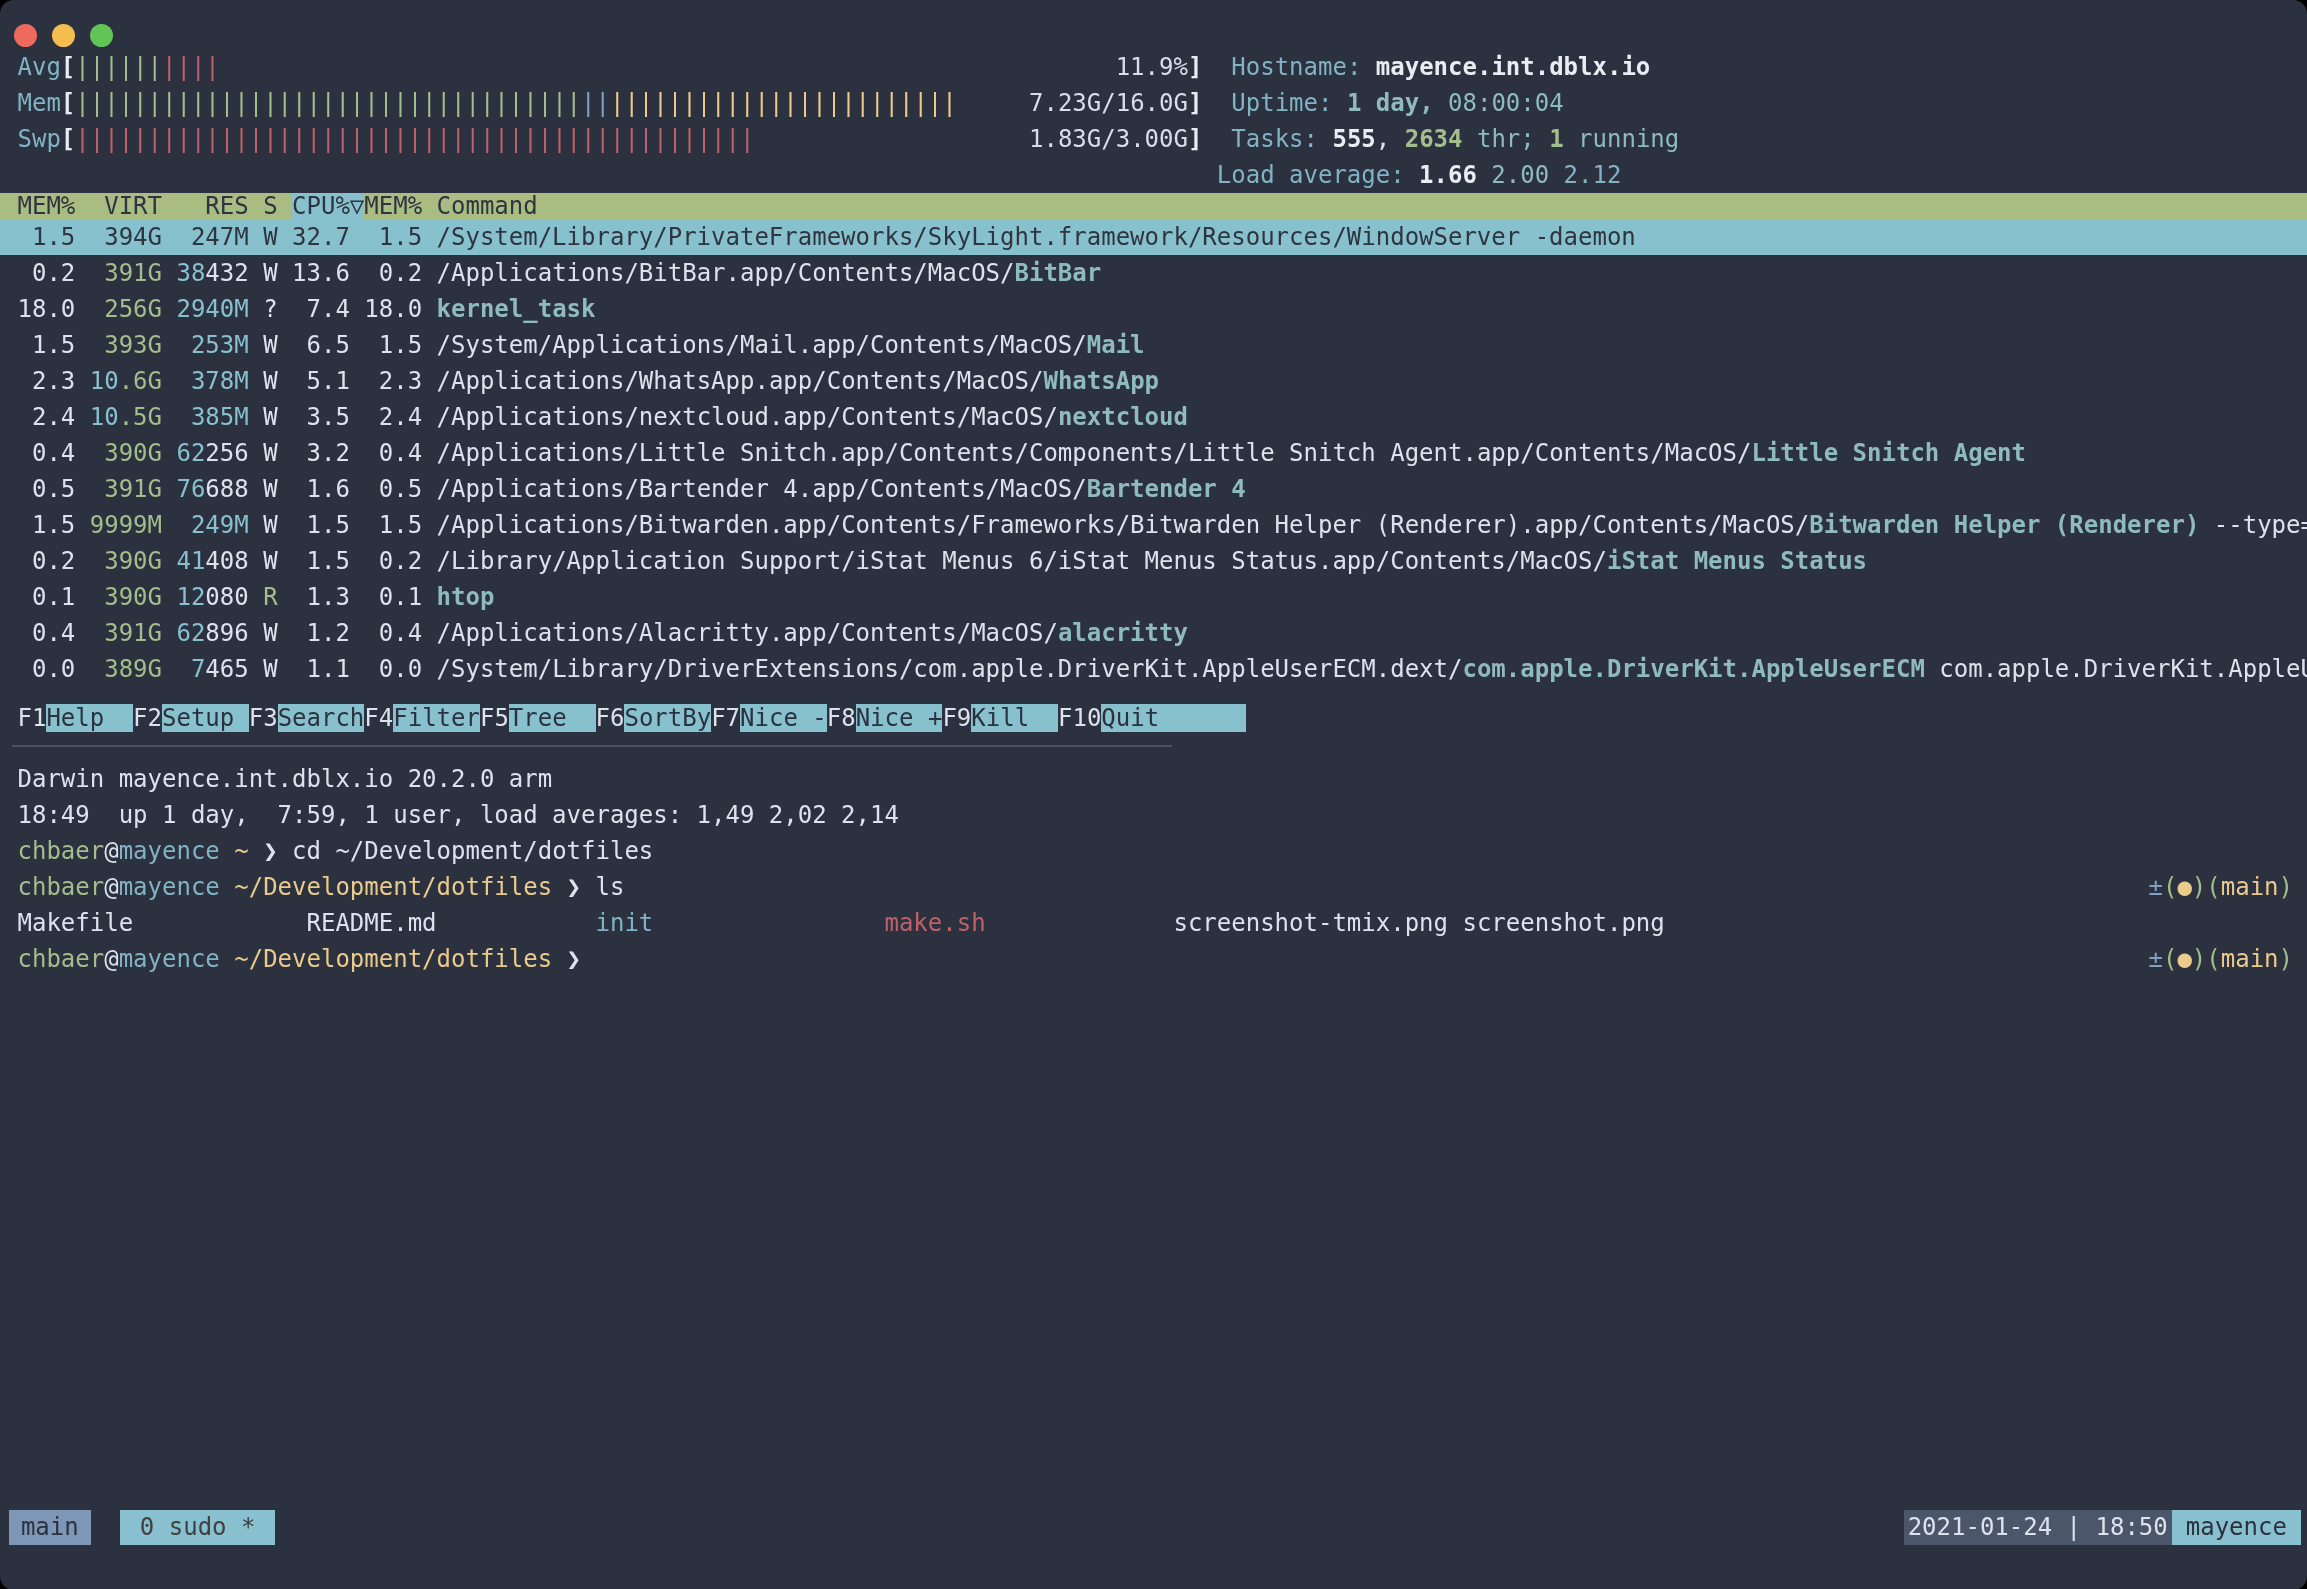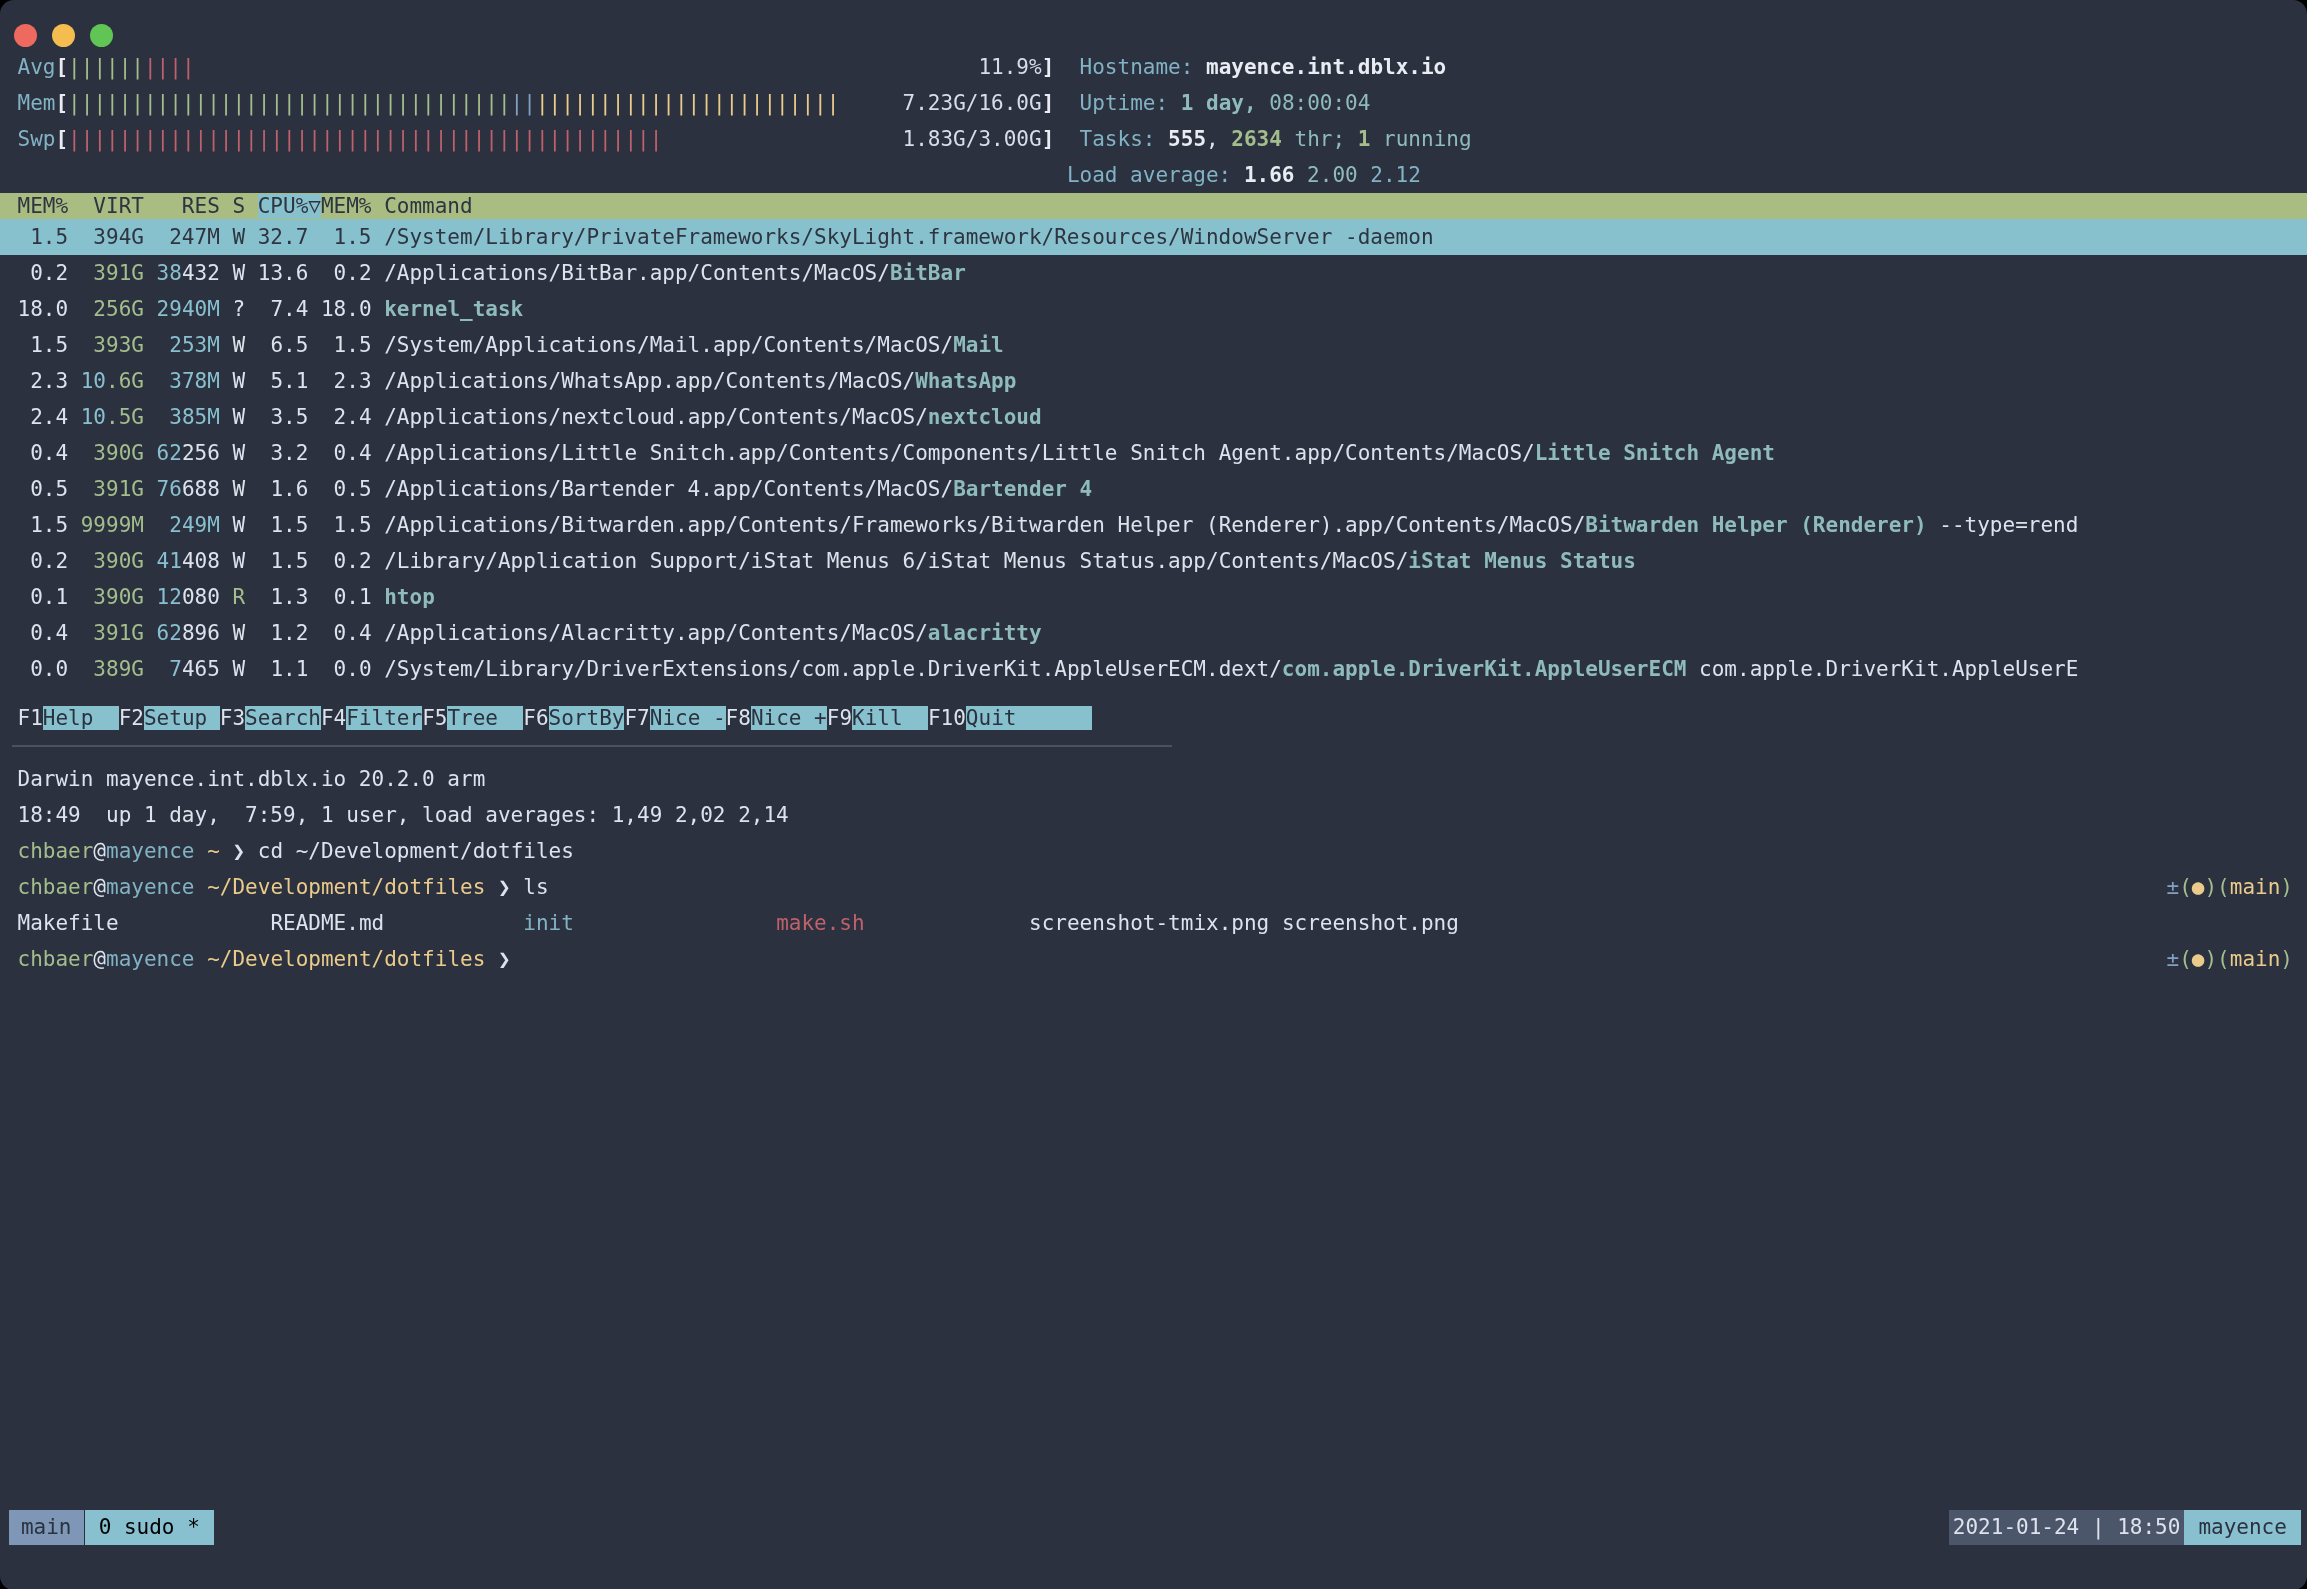"Avg[|||||||||| 11.9%] Hostname:" .window { font-size: 21px -> 24px }
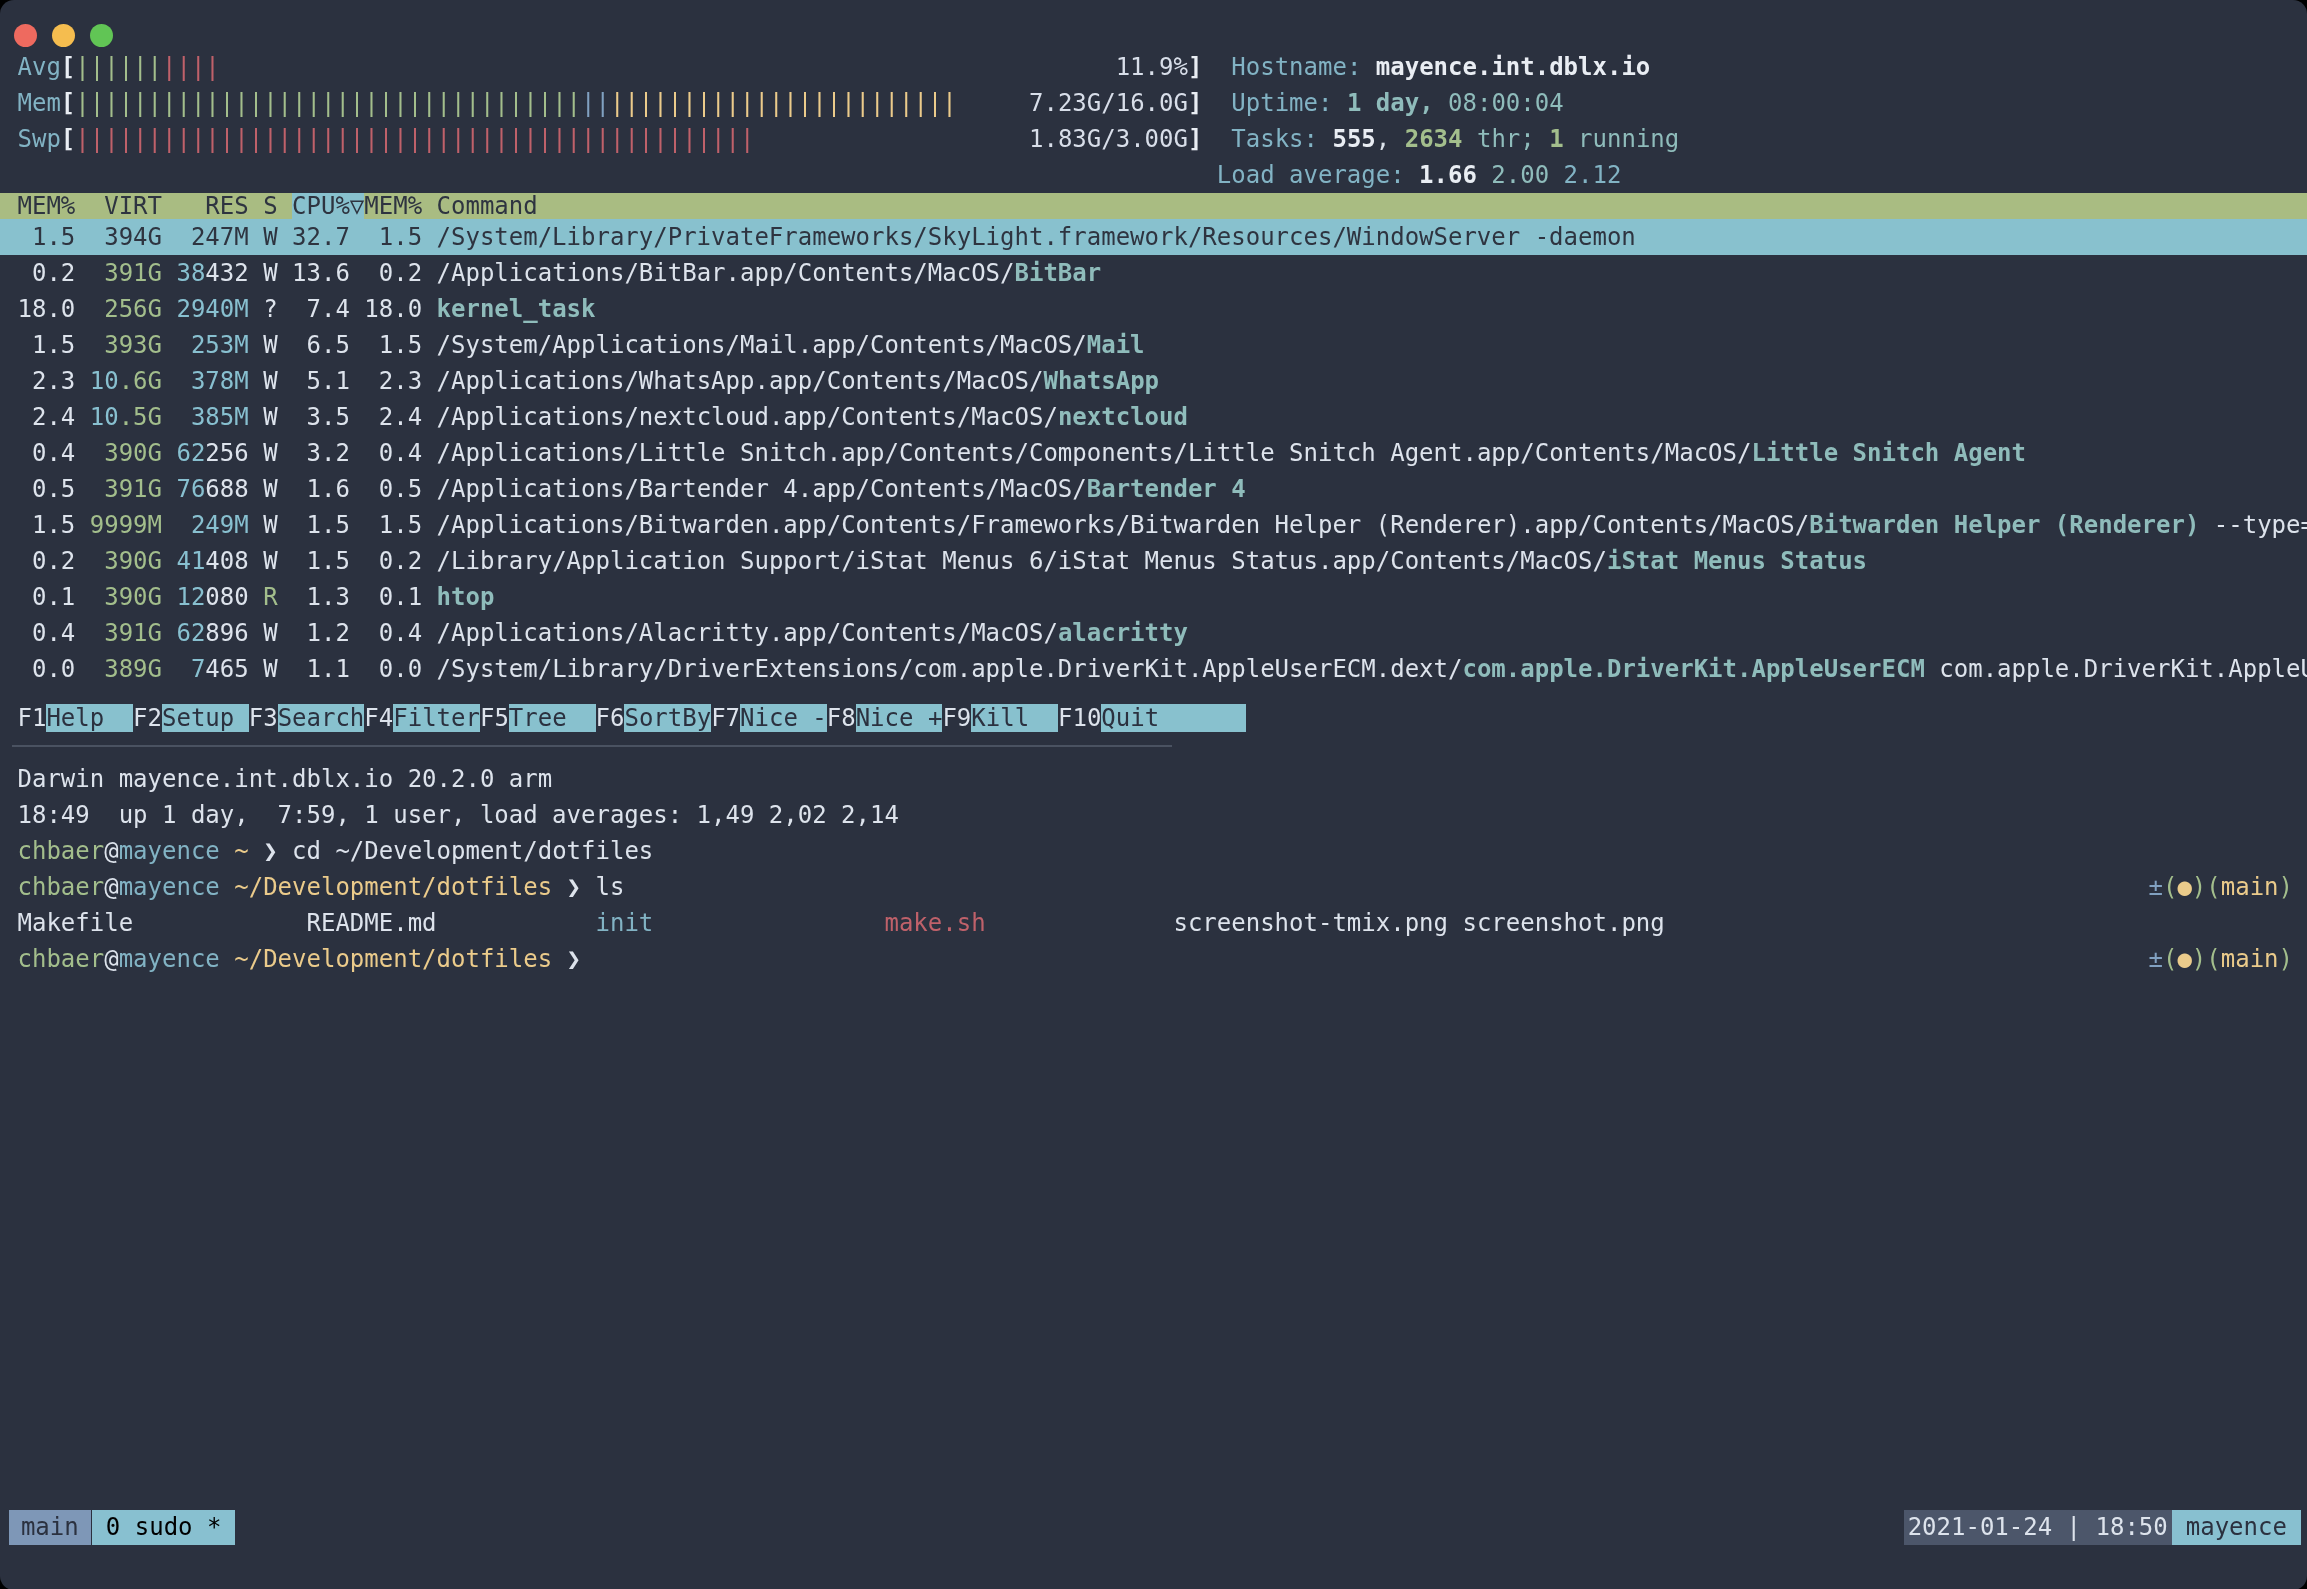"0 sudo *" .badge.win { color: #000000 -> #404040; margin-left: 1px -> 29px; padding: 0 14px -> 0 20px }
